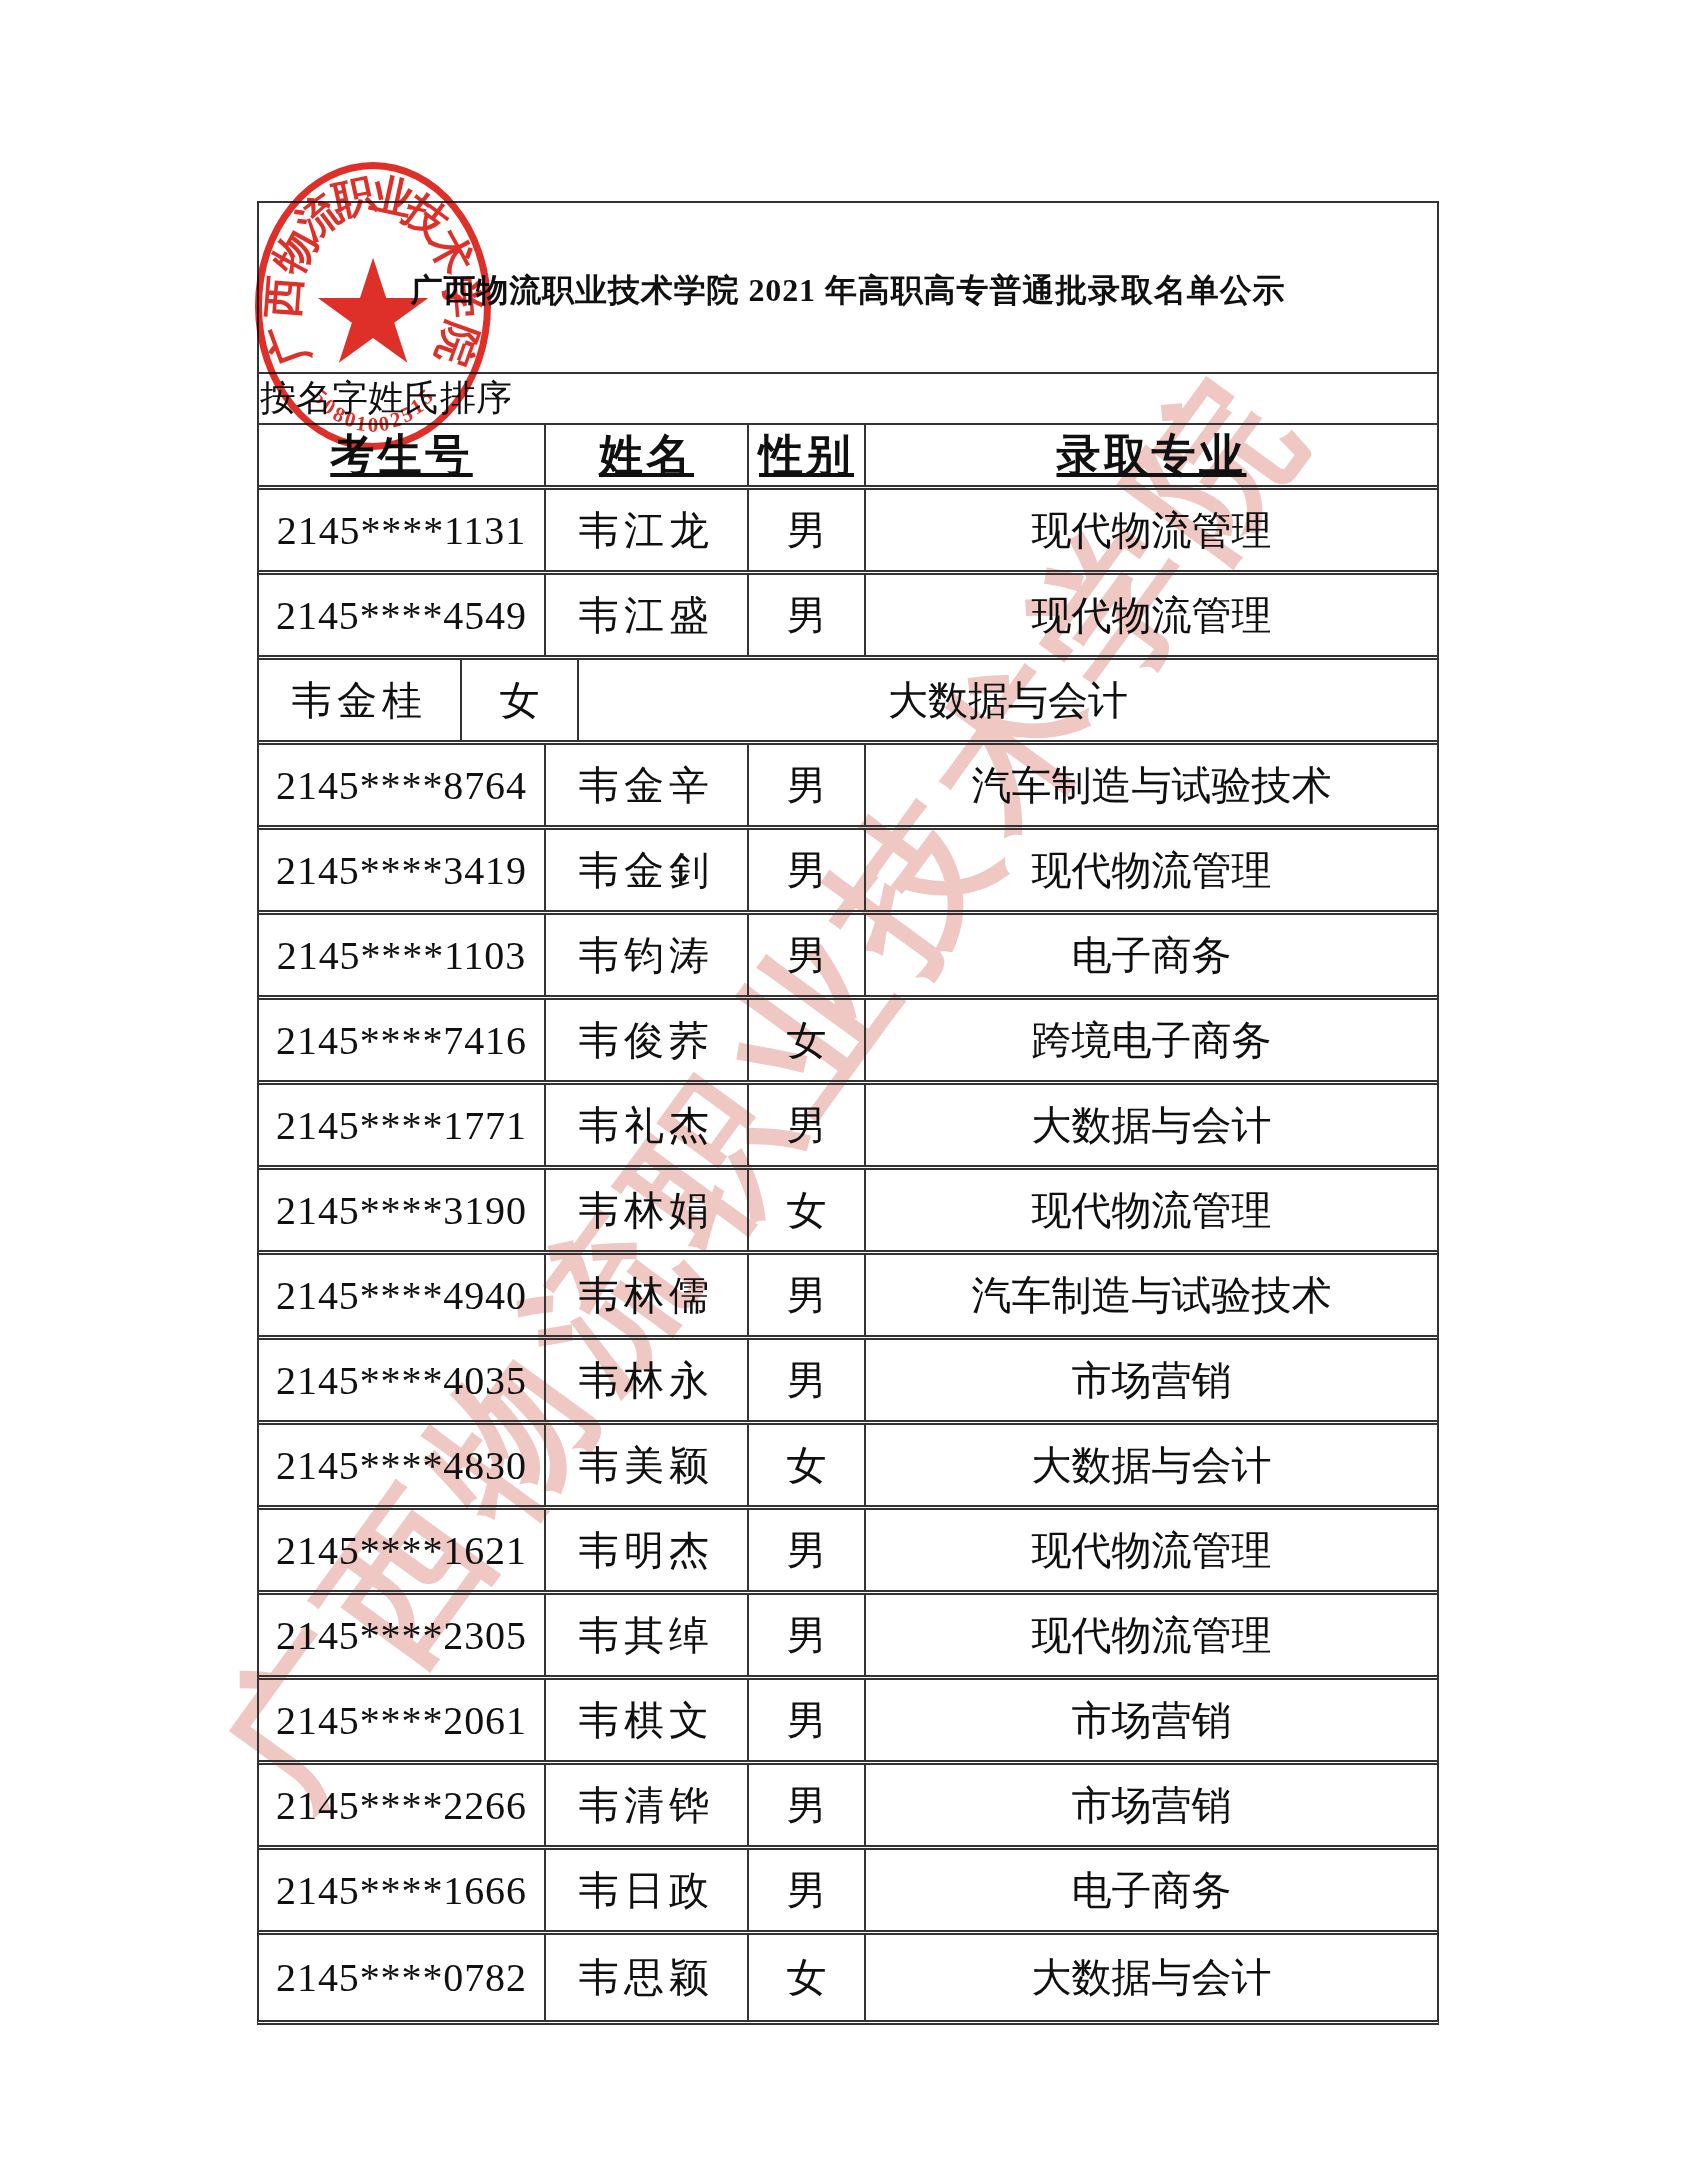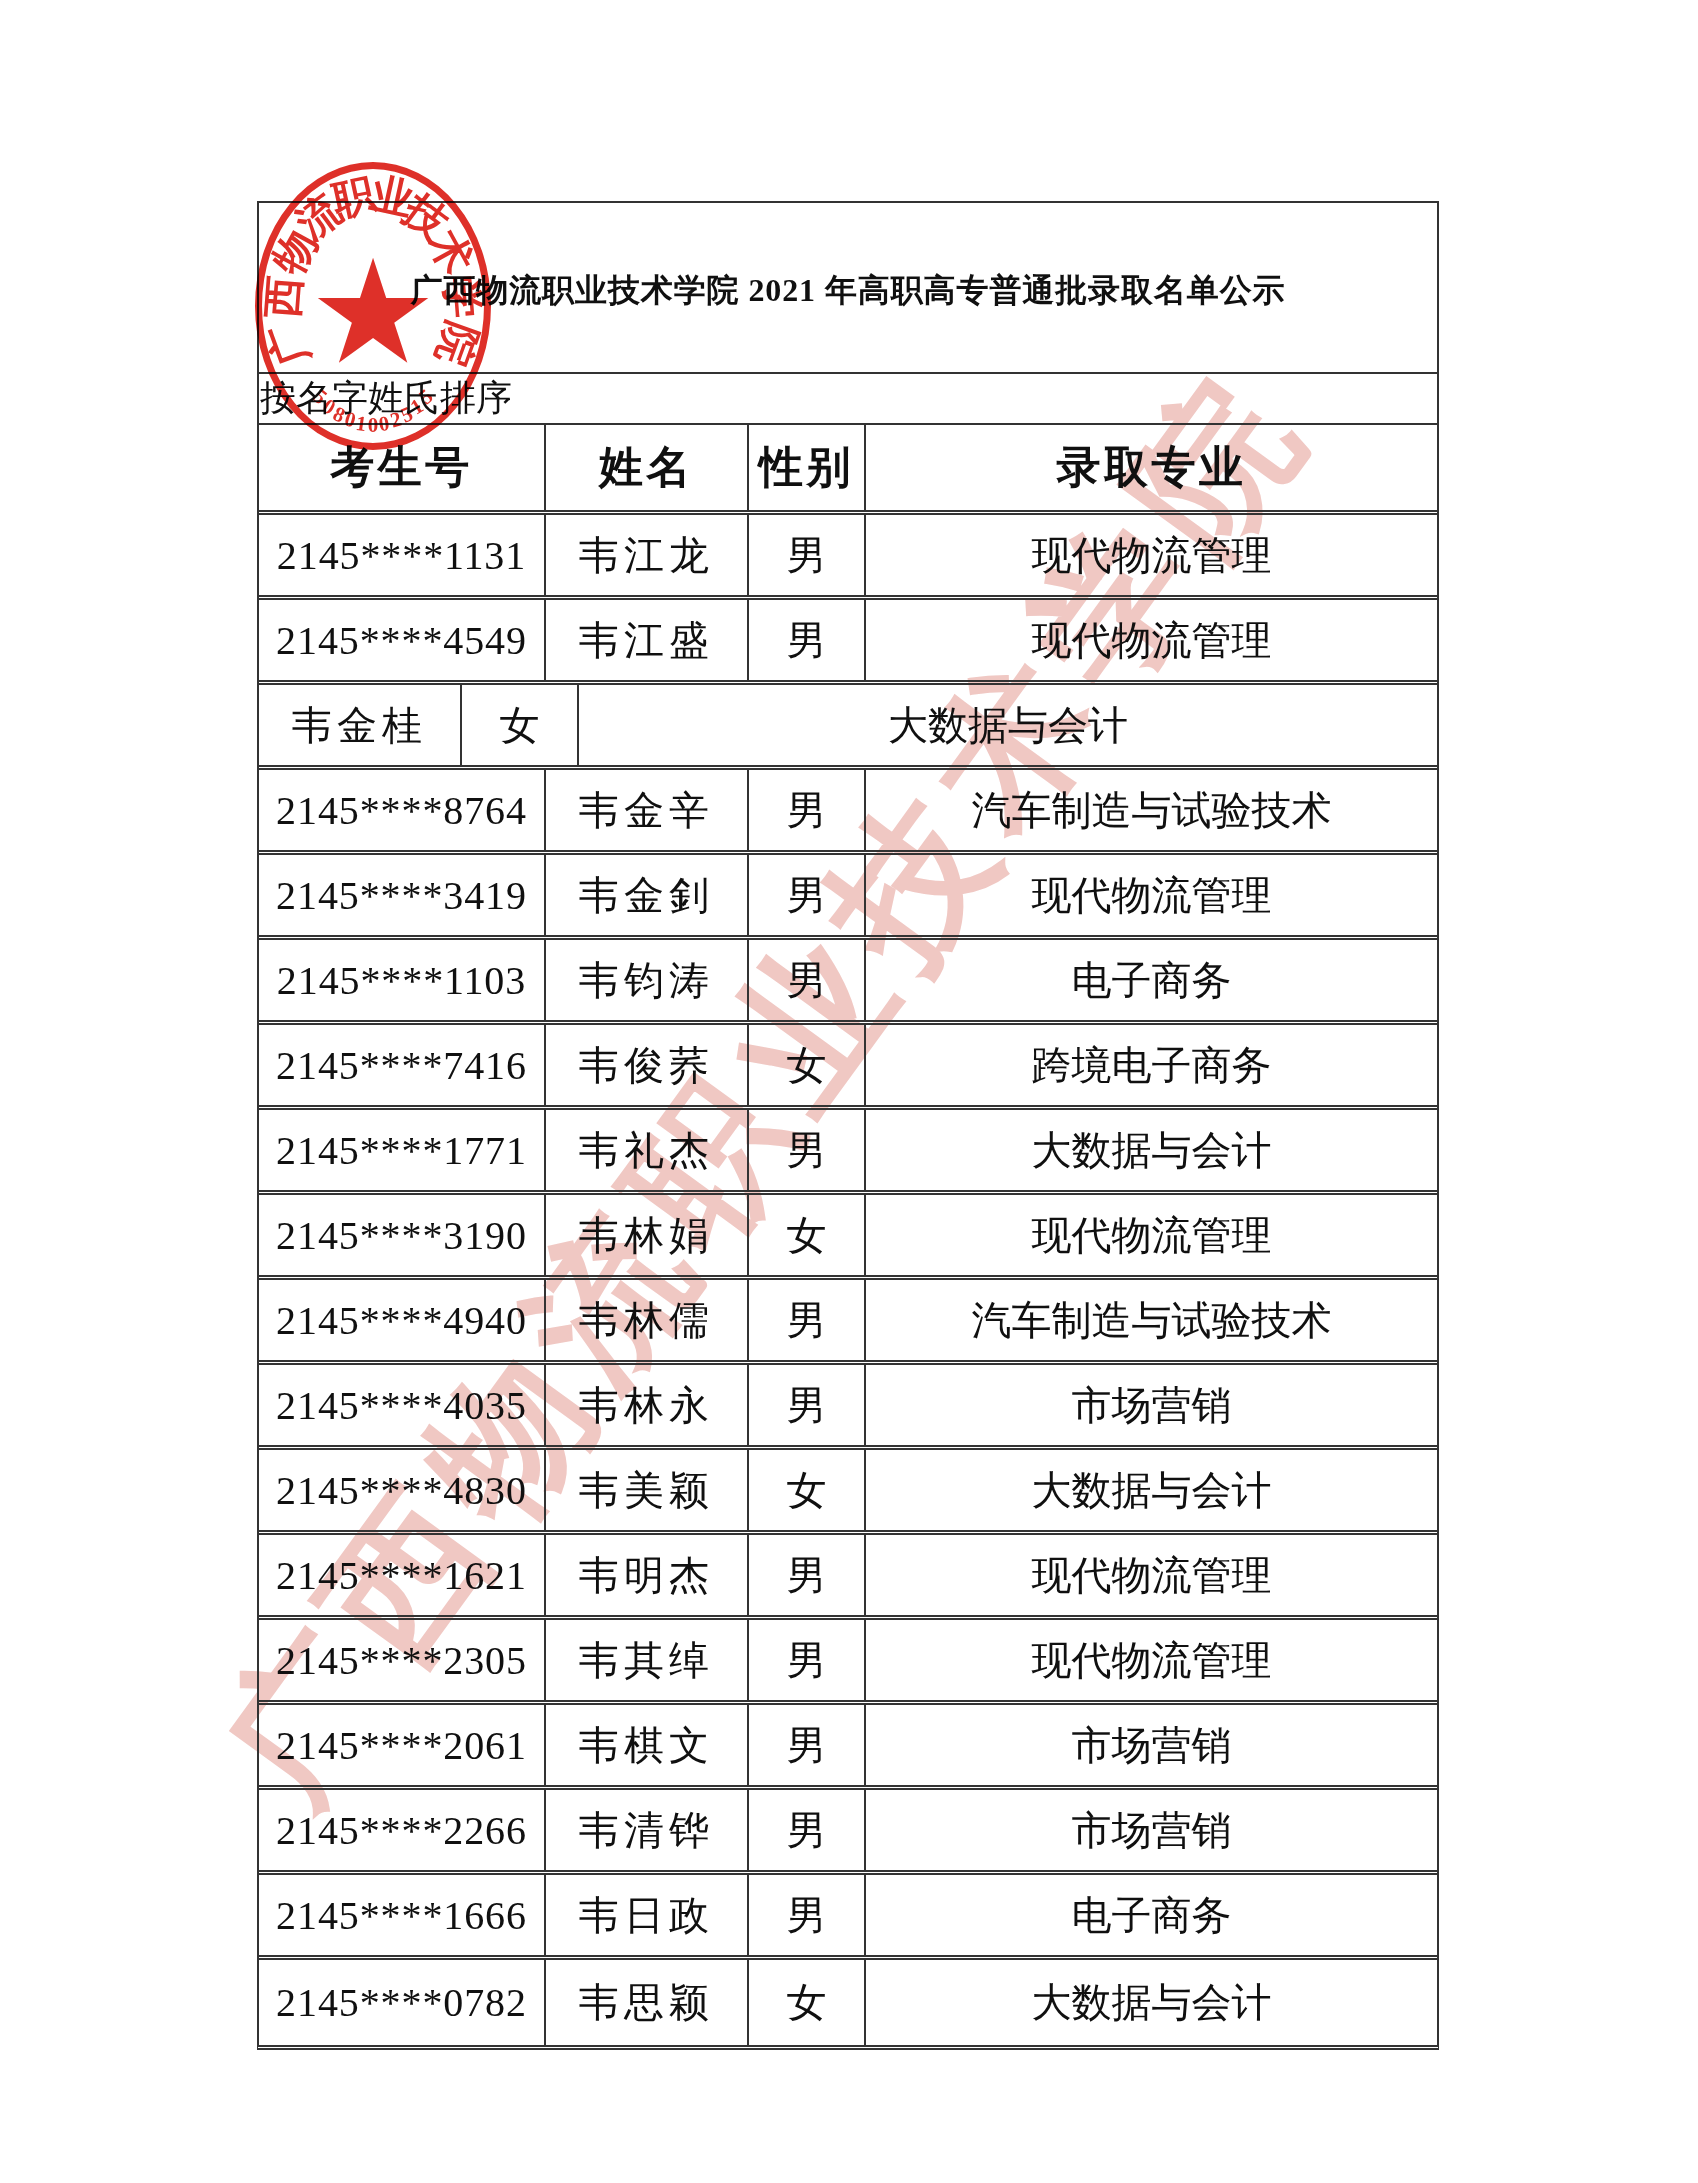"考生号" .header-row { height: 90px -> 65px; text-decoration: none -> underline }
